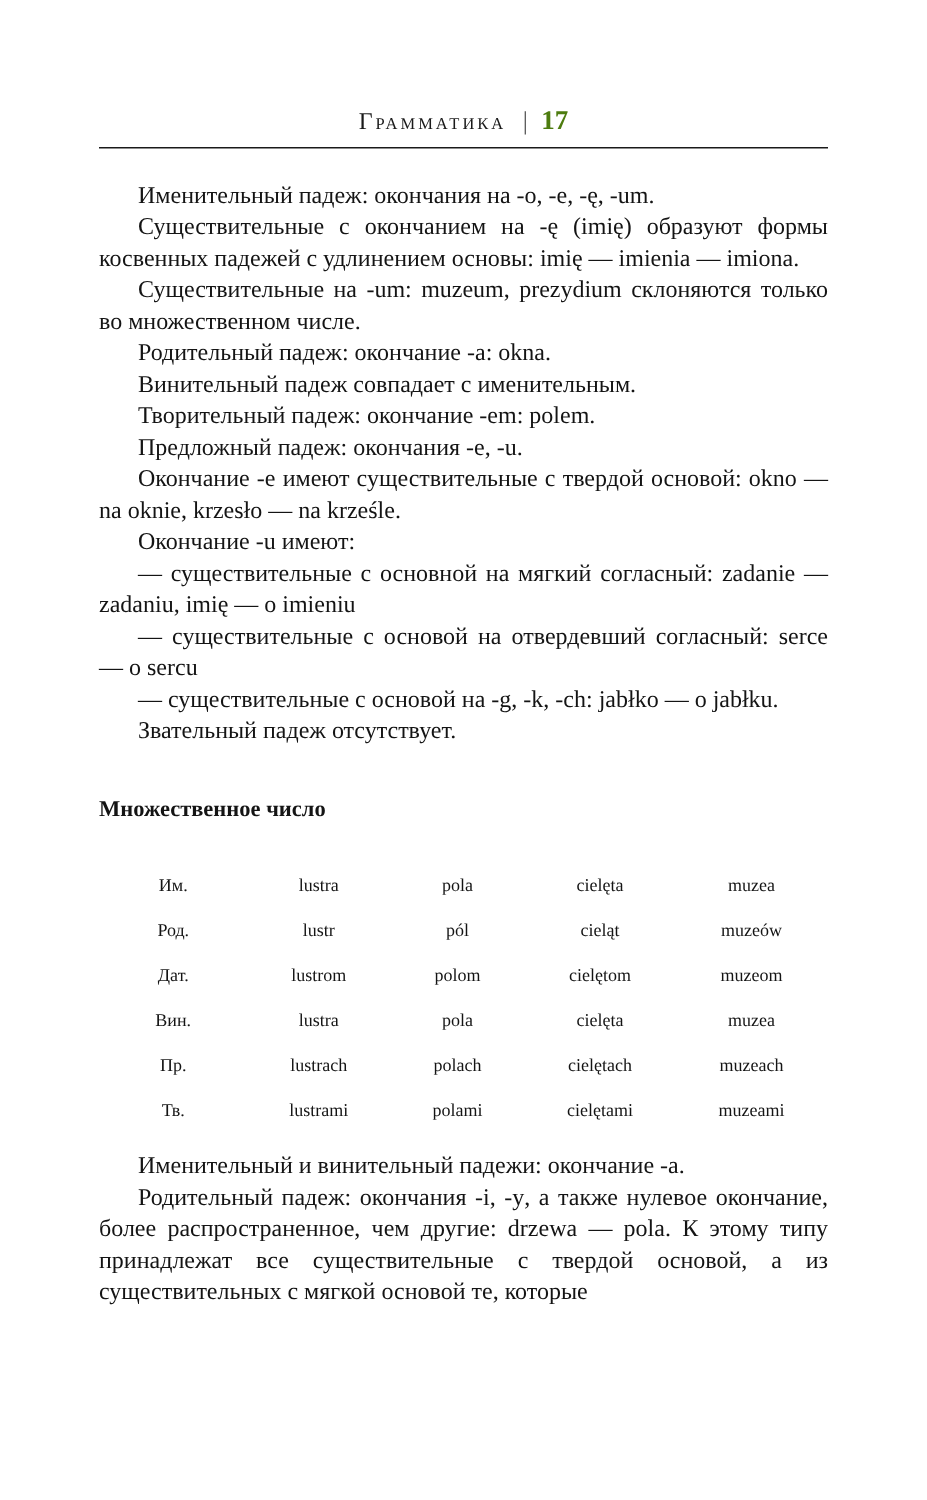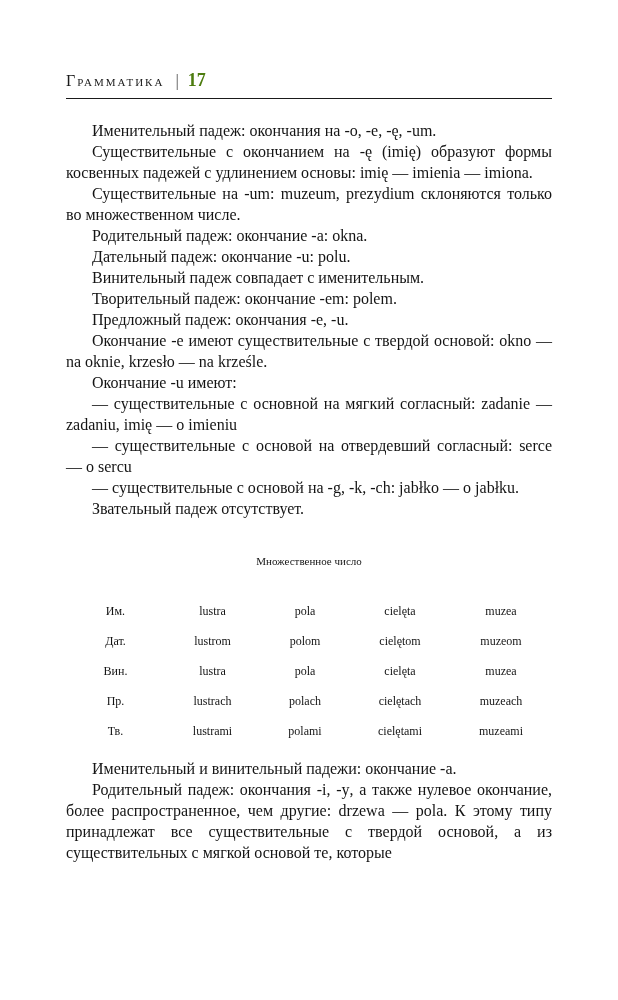"Грамматика" .page-header { justify-content: flex-start -> center }
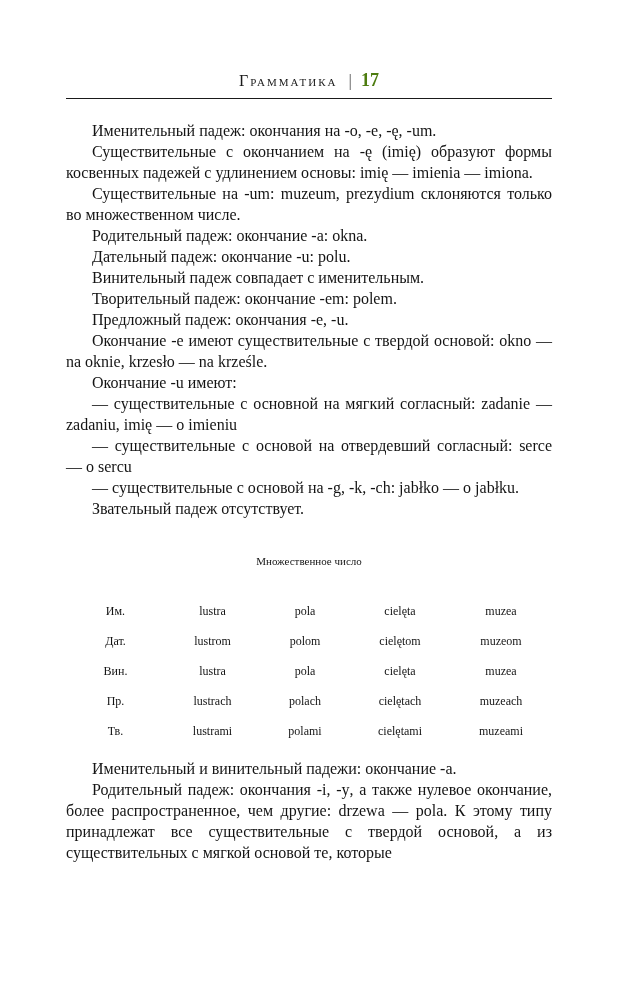"Дательный падеж: окончание -u: polu." p.para { html: <p><span>Дательный падеж:</span><span> окончание </span><span>-u</span><span>: </span><span>polu</span><span>.</span></p> -> none }
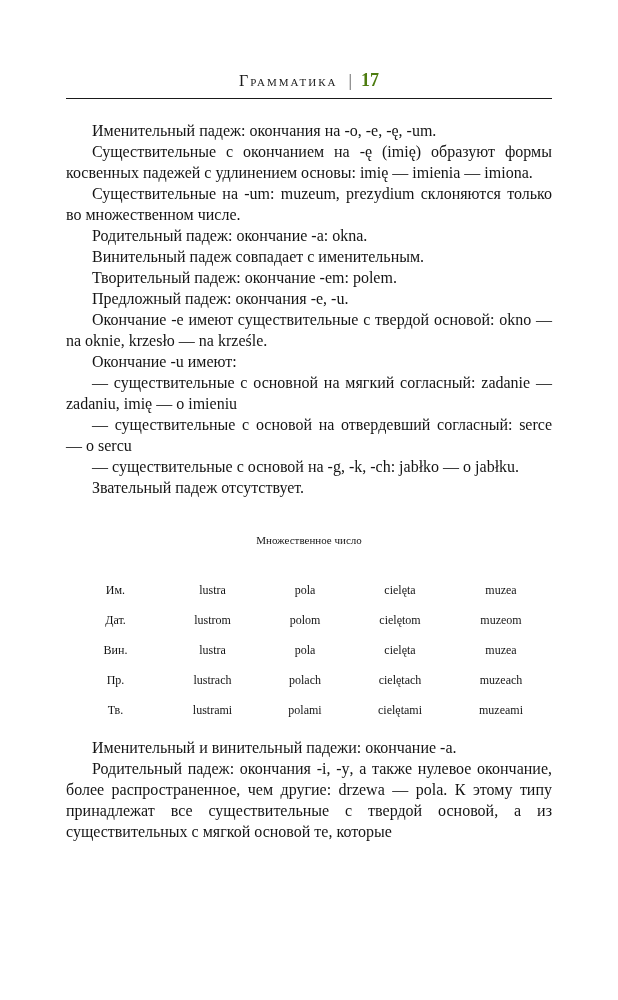"Множественное число" .section-heading { font-size: 11px -> 15px; font-weight: 400 -> 700; text-align: center -> none }
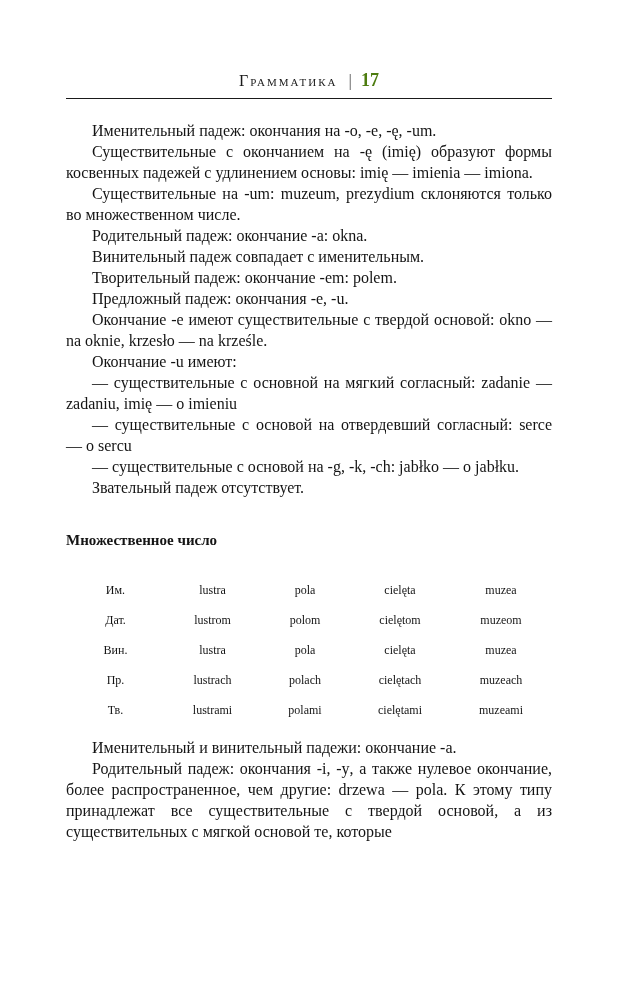"Род." tr { html: none -> <tr> <td>Род.</td> <td>lustr</td> <td>pól</td> <td>cieląt</td> <td>muzeów</td> </tr> }
